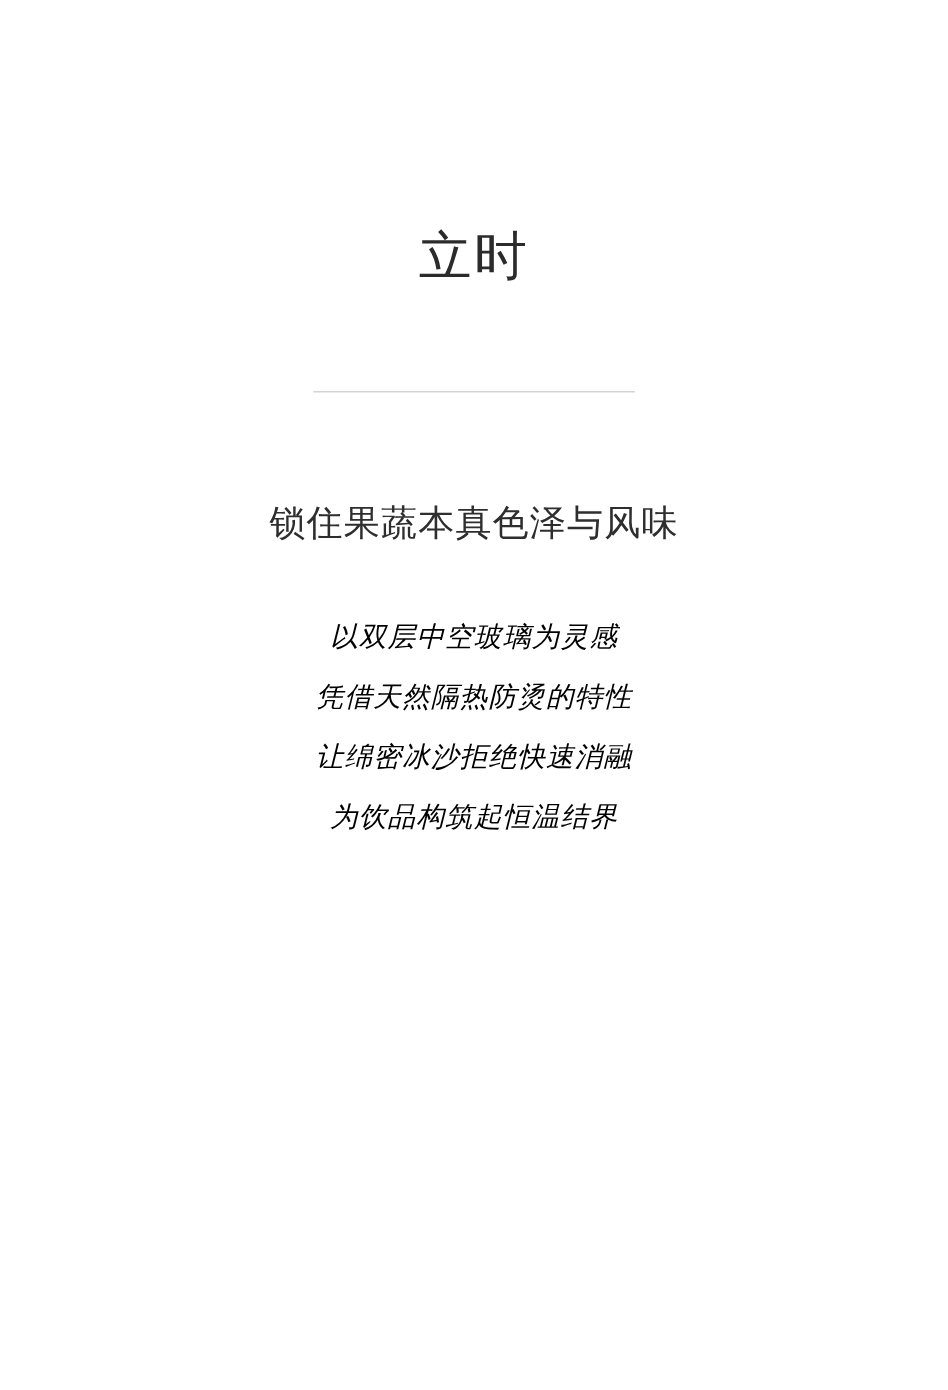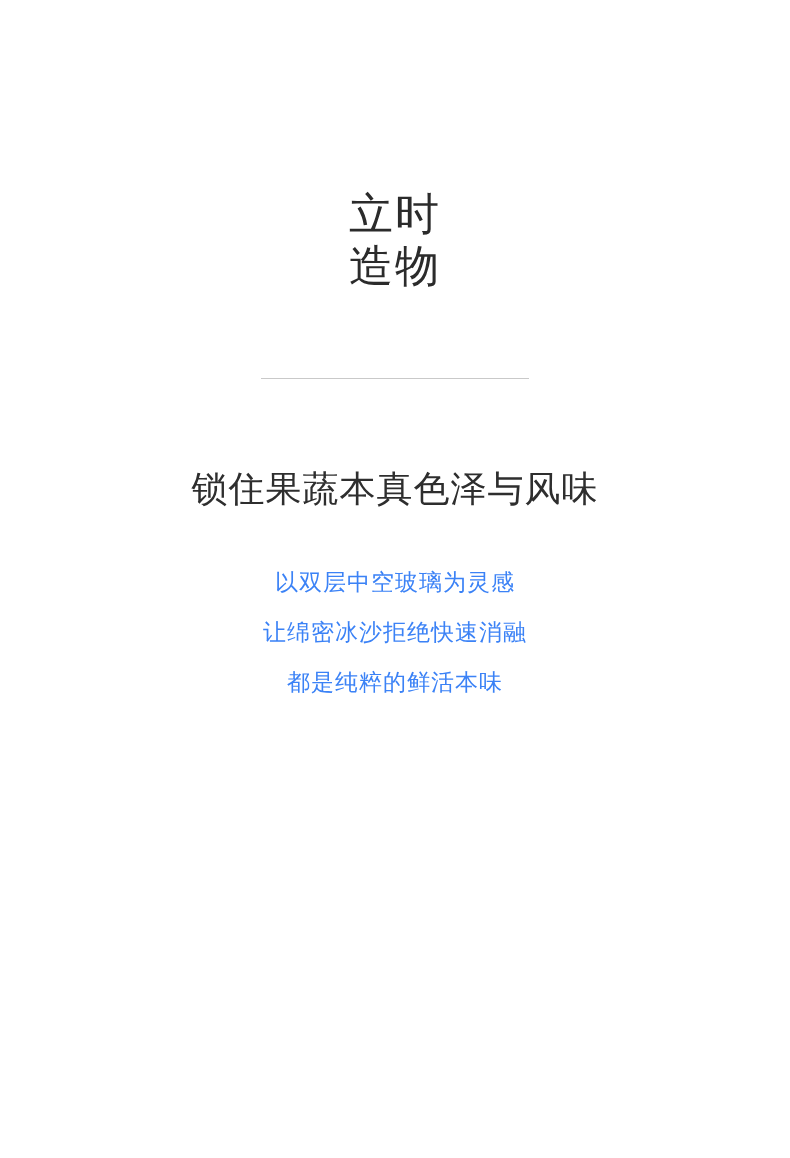"造物" div.brand-line { html: <div>造物</div> -> none }
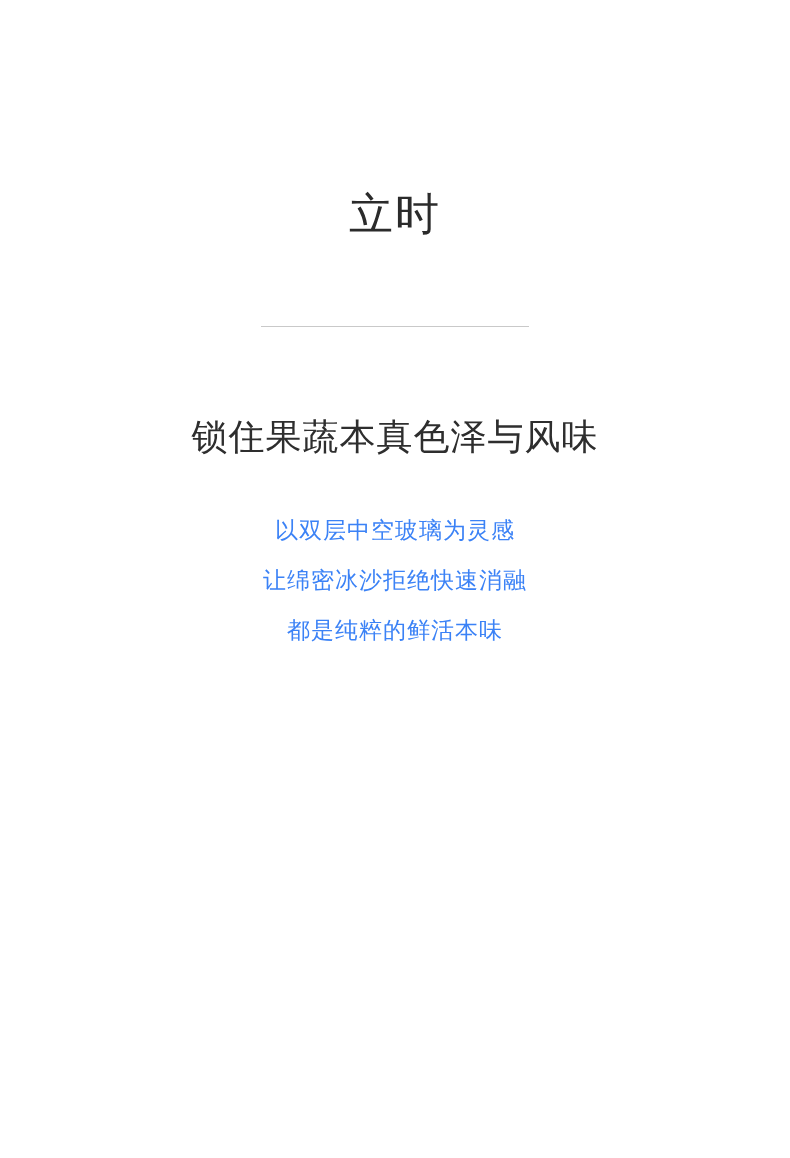"锁住果蔬本真色泽与风味" .headline { font-size: 36px -> 30px }
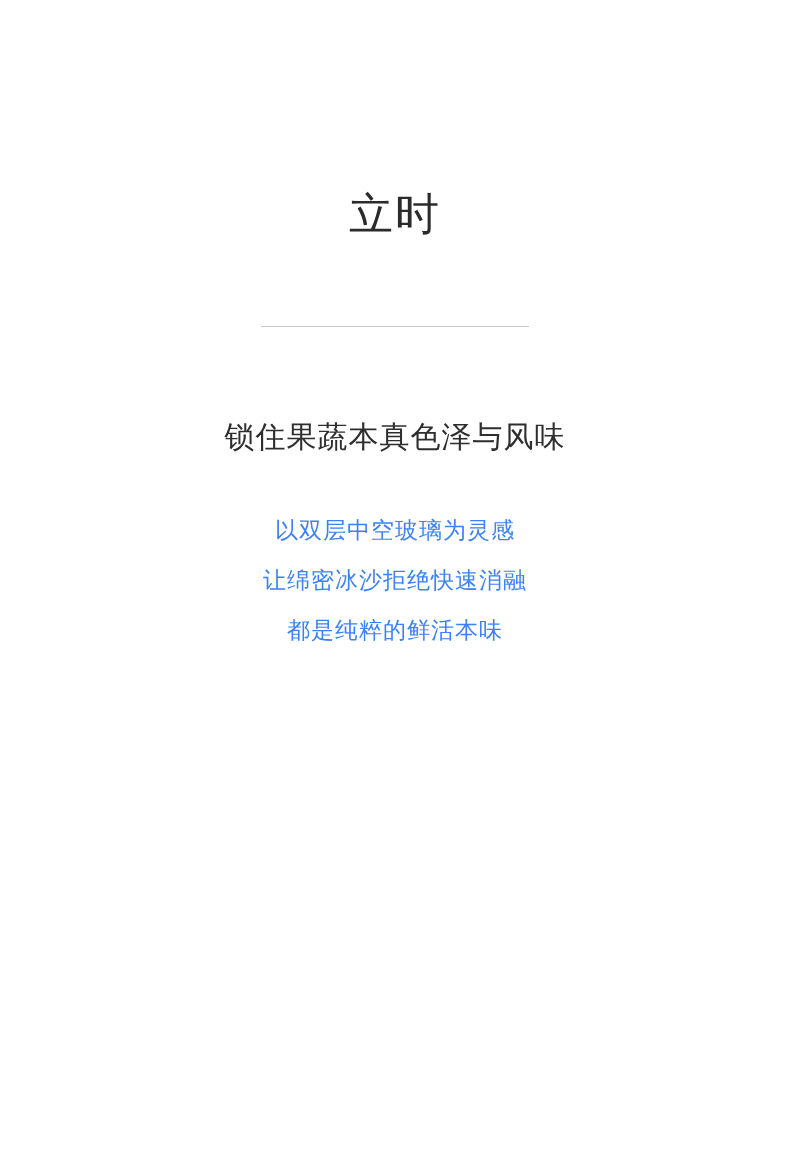"以双层中空玻璃为灵感" .body-line { color: #3b82f6 -> #000000; font-style: none -> italic }
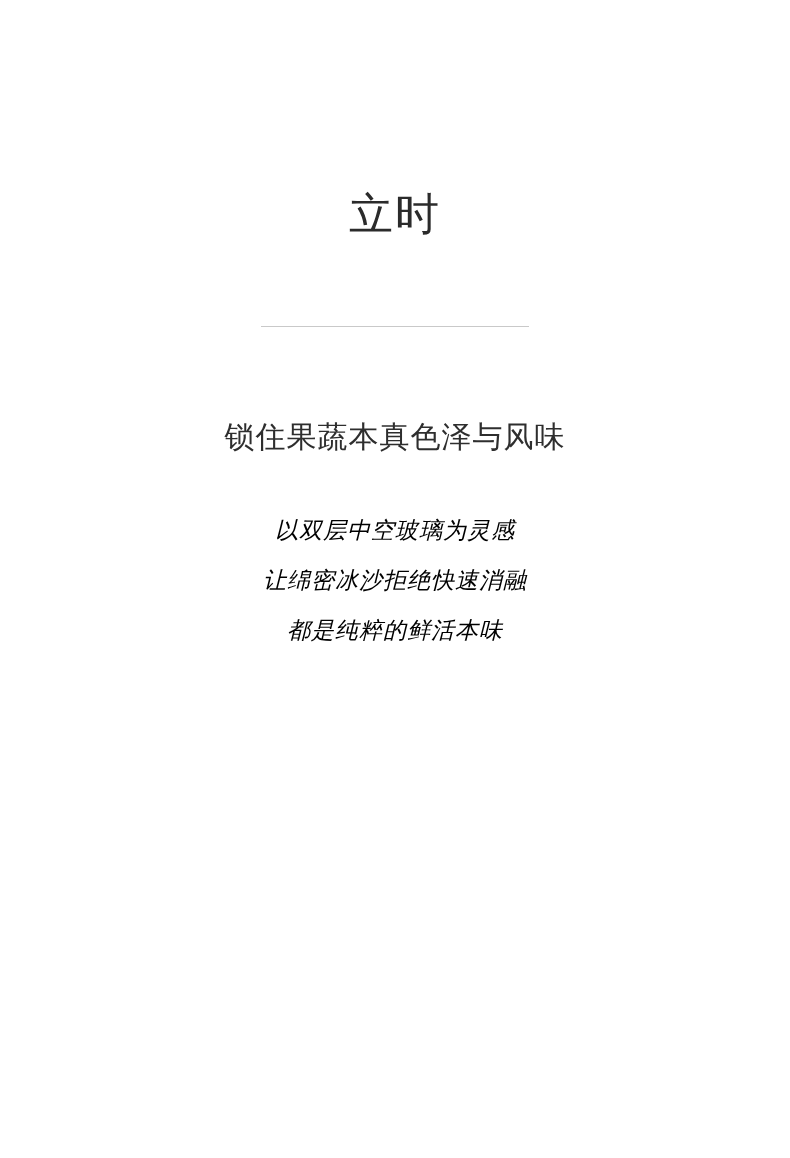"凭借天然隔热防烫的特性" div.body-line { html: none -> <div>凭借天然隔热防烫的特性</div> }
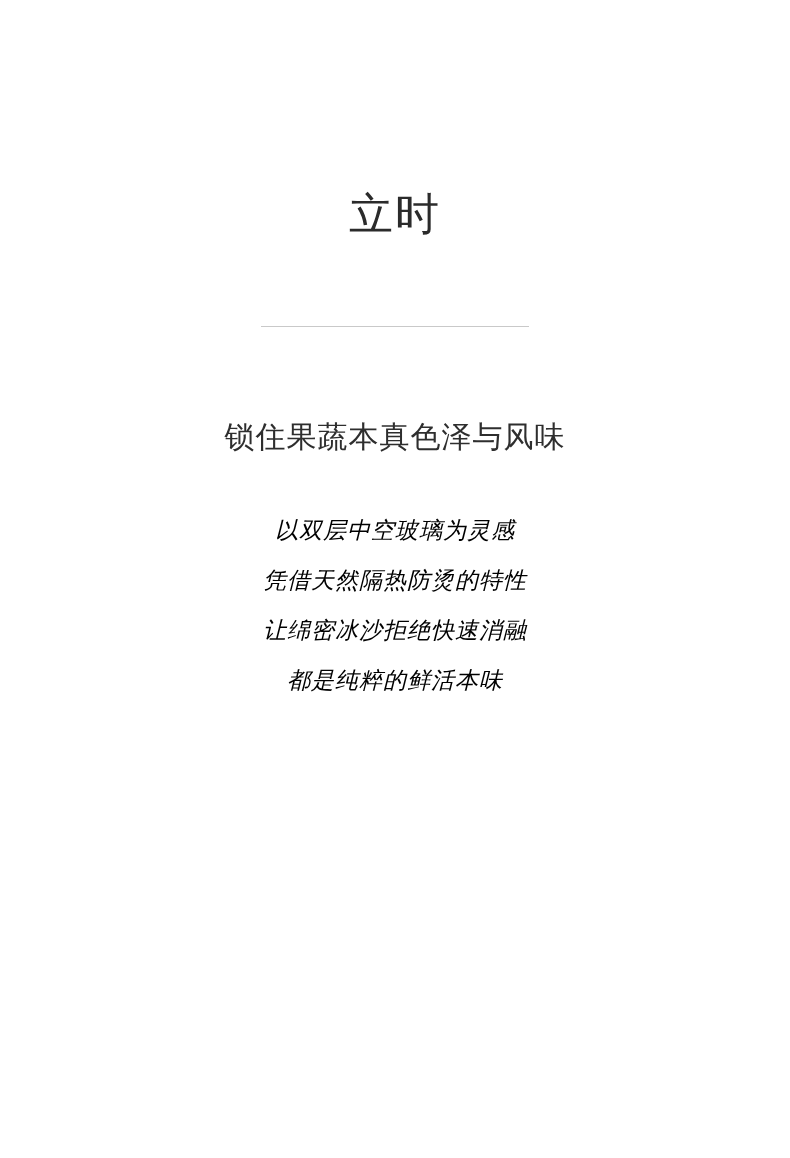"都是纯粹的鲜活本味" div.body-line { text: 都是纯粹的鲜活本味 -> 为饮品构筑起恒温结界 }
